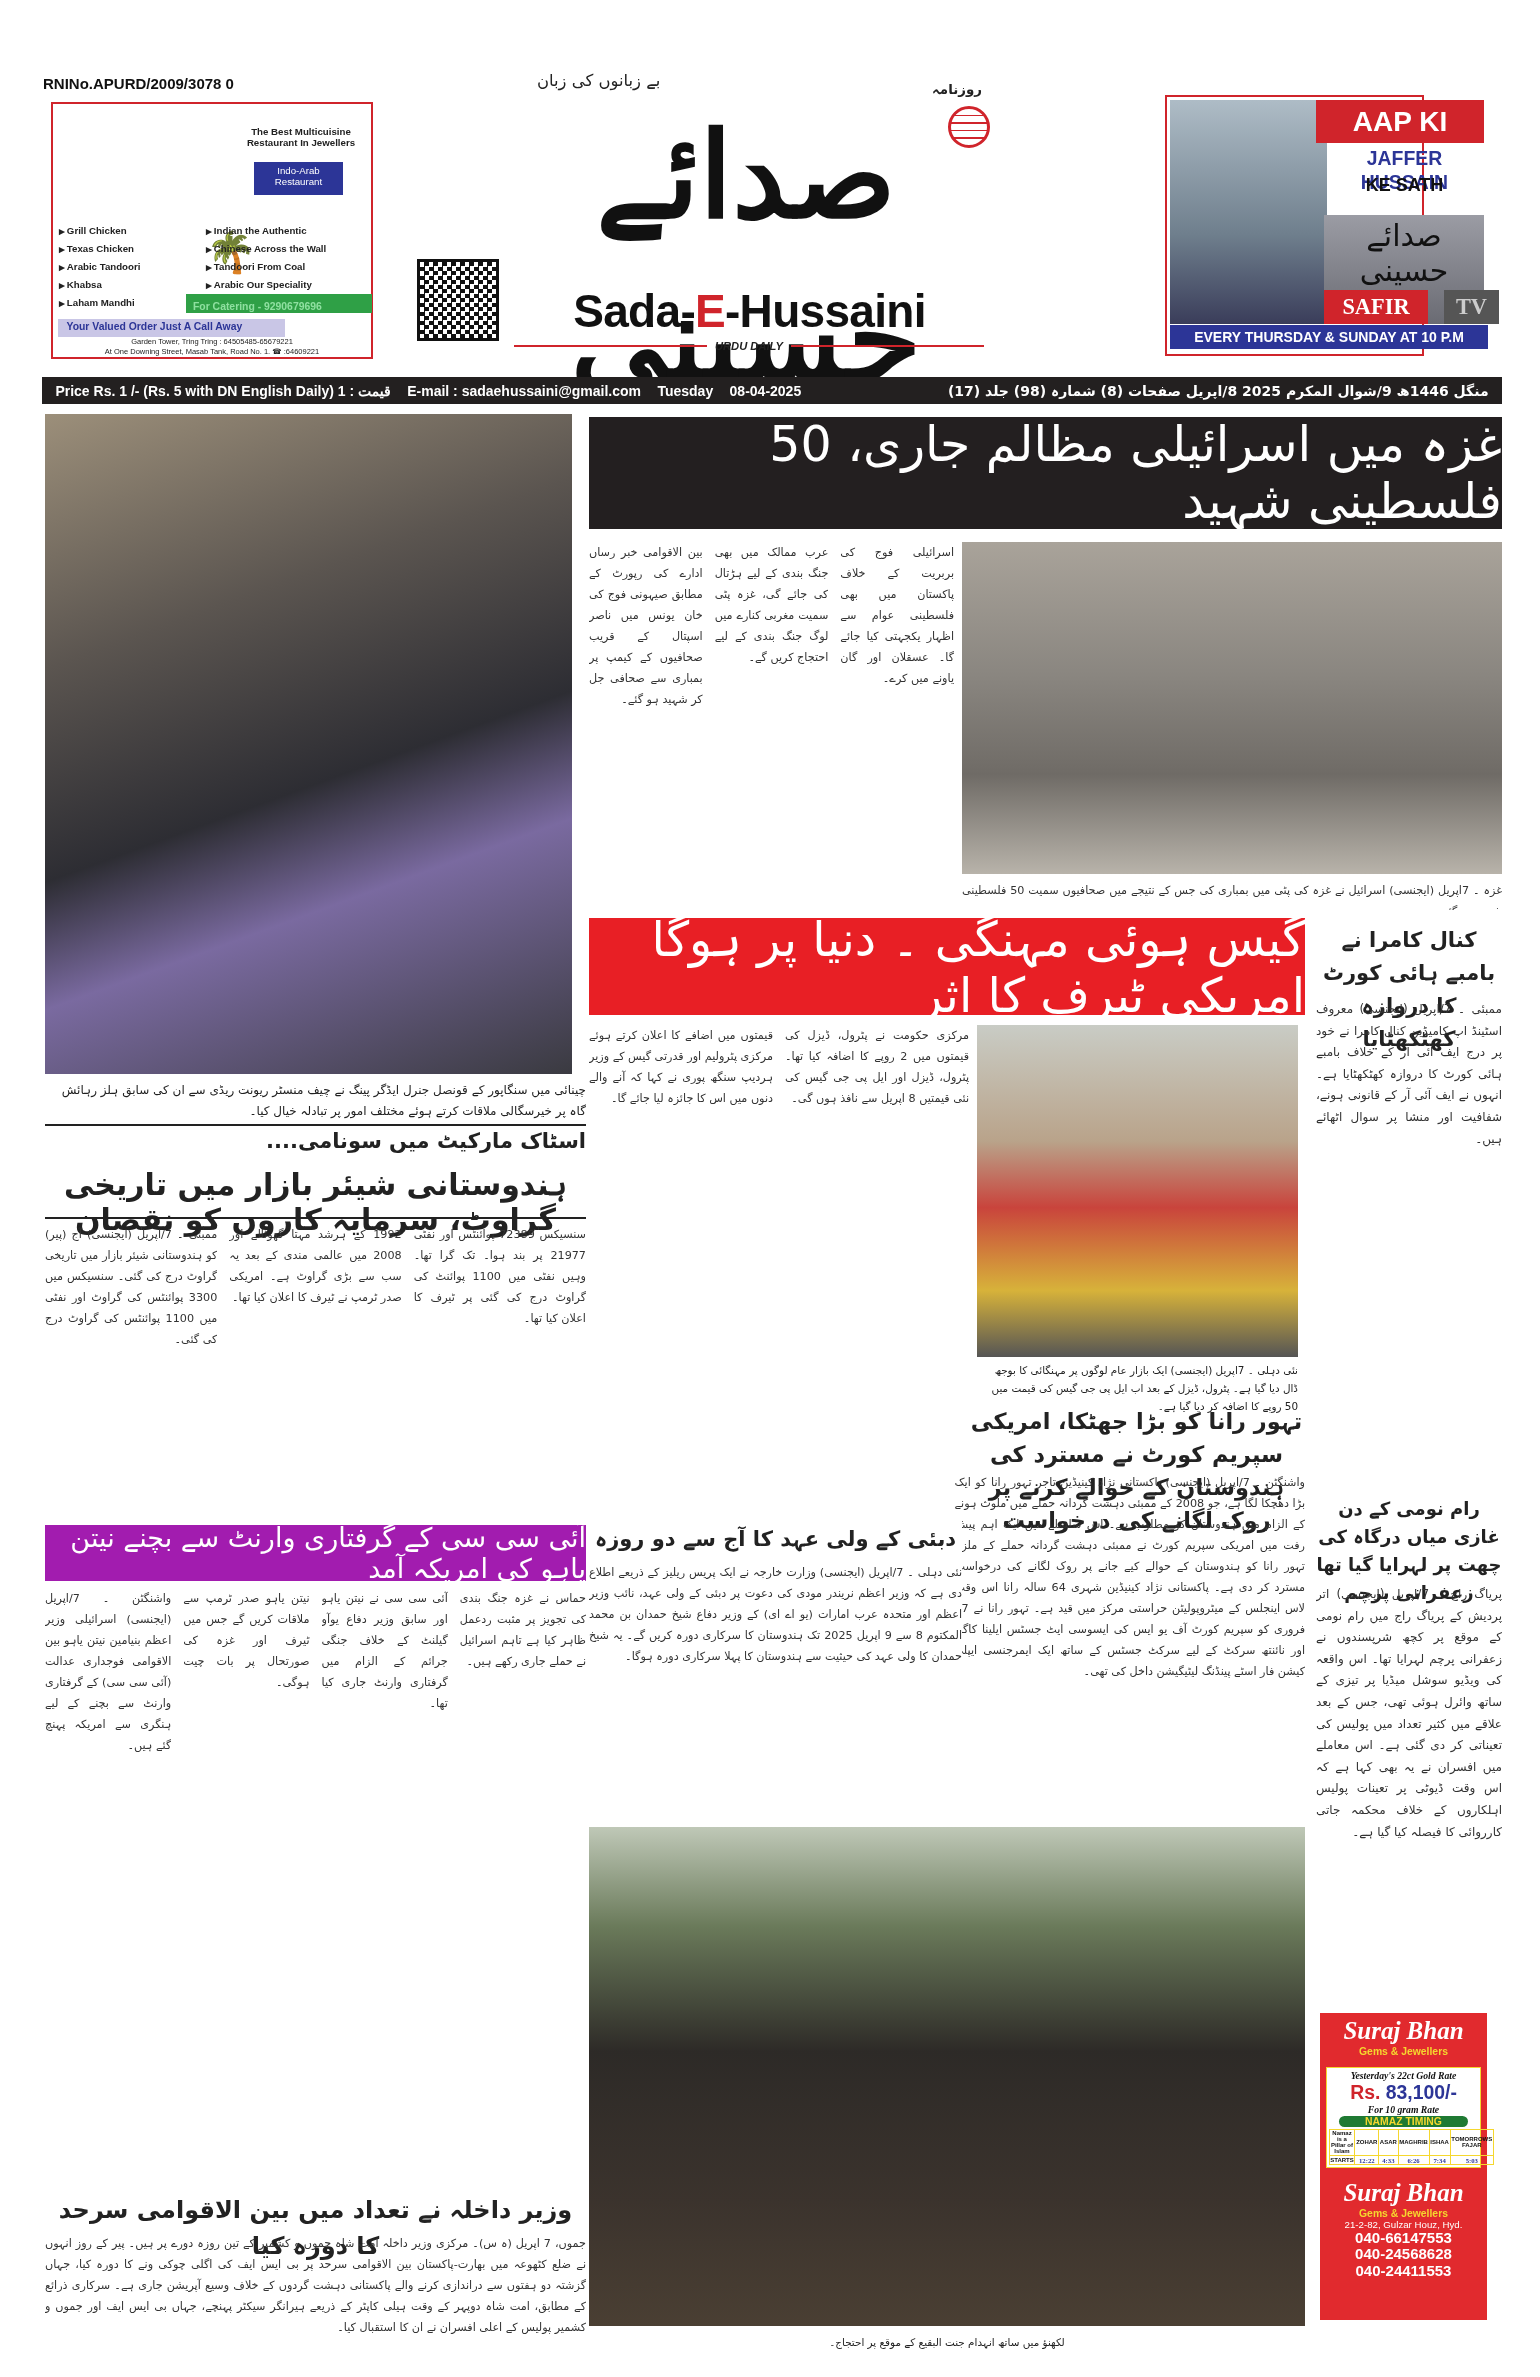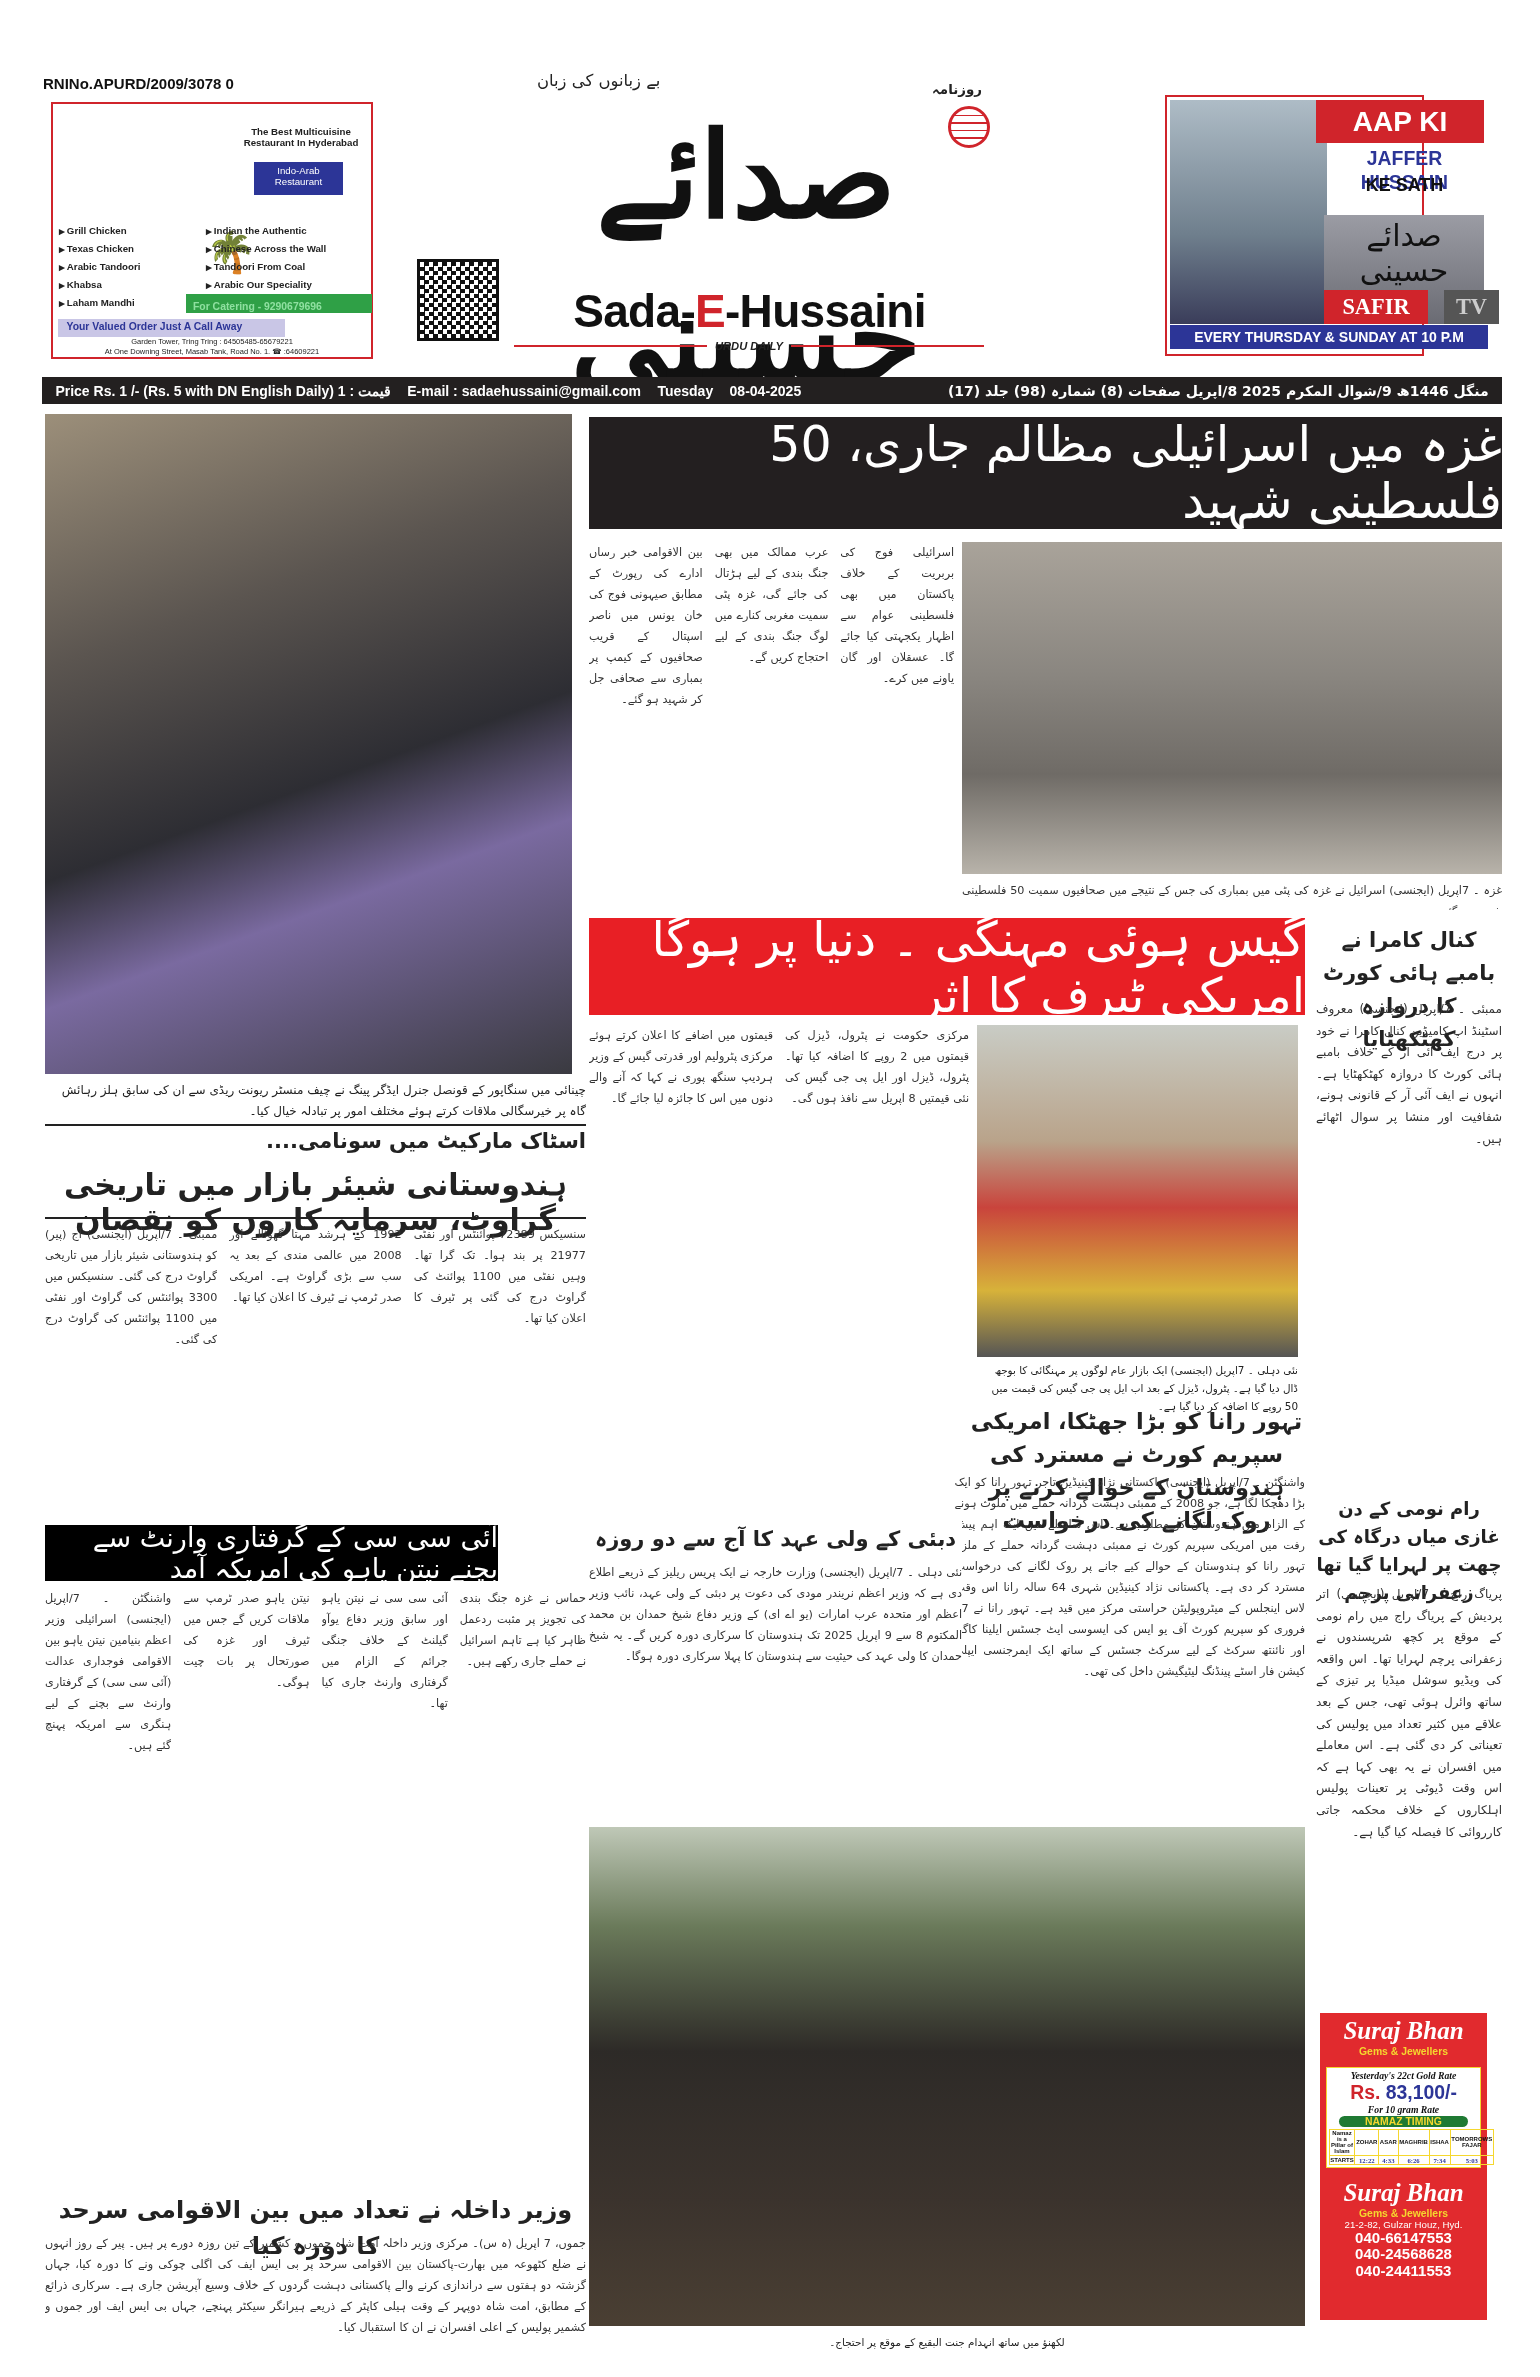"The Best Multicuisine Restaurant In" div.abs { text: Hyderabad -> Jewellers }
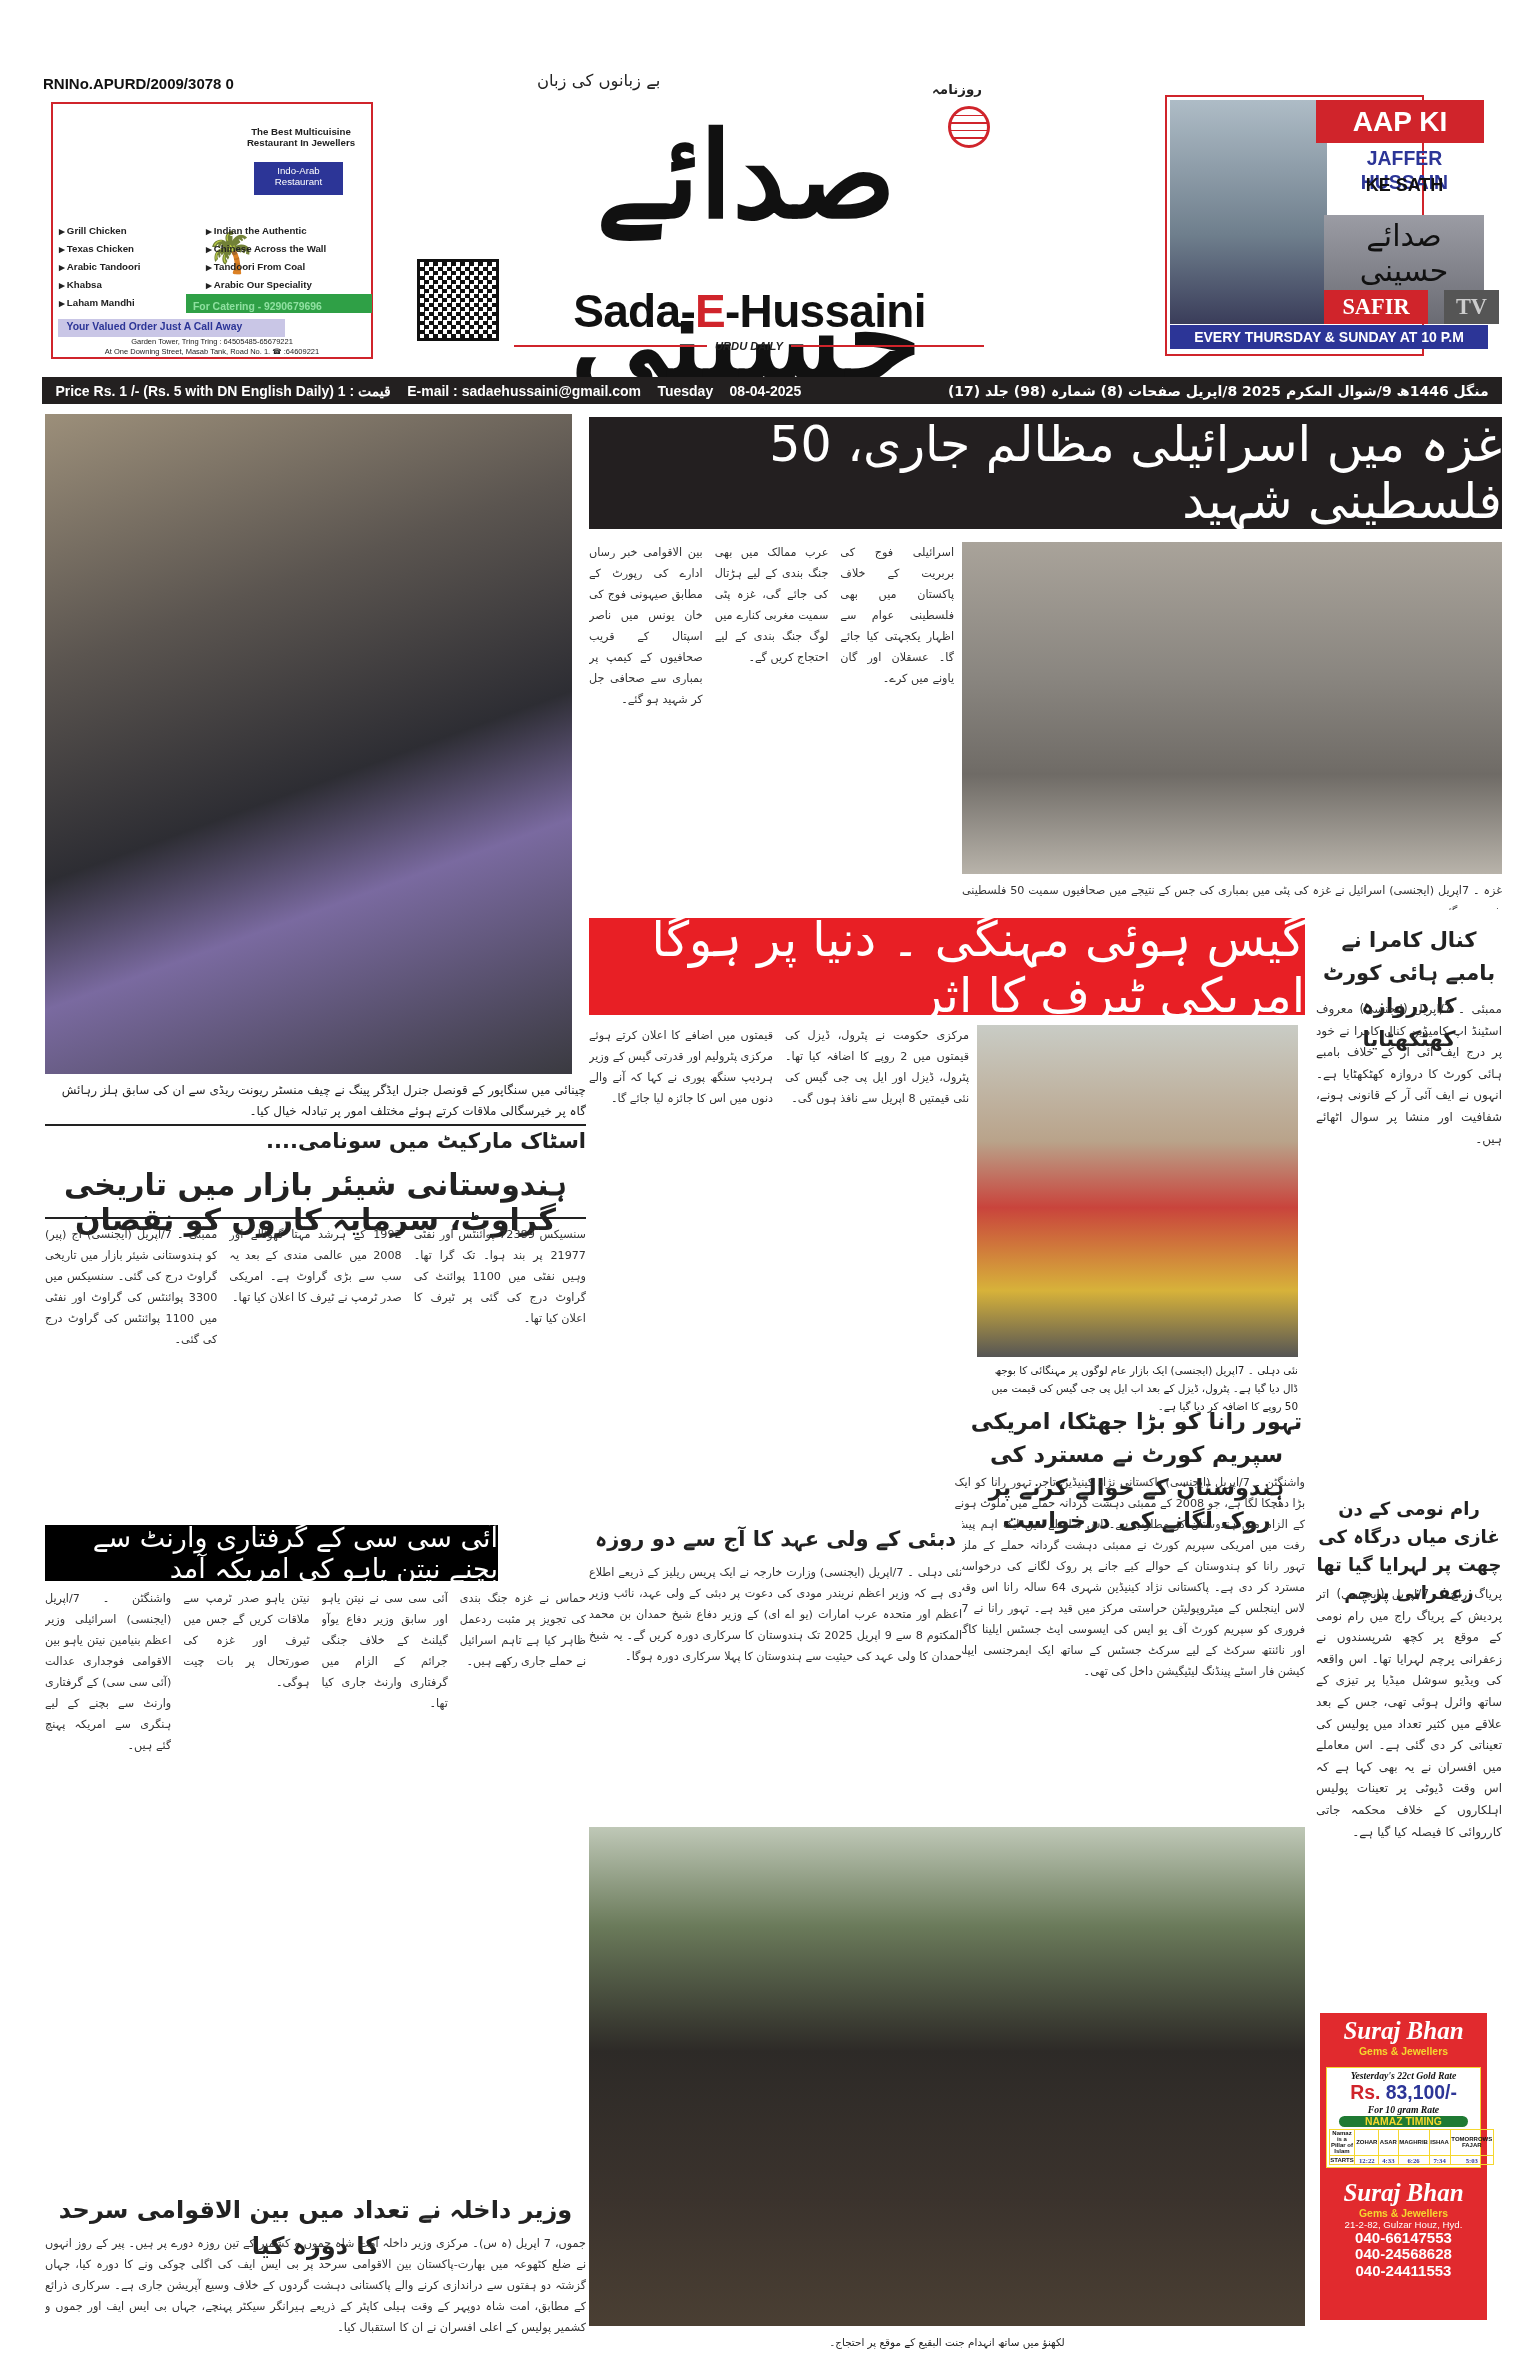"آئی سی سی کے گرفتاری" .hl-teal { background: #000000 -> #a21caf; width: 453px -> 541px }
